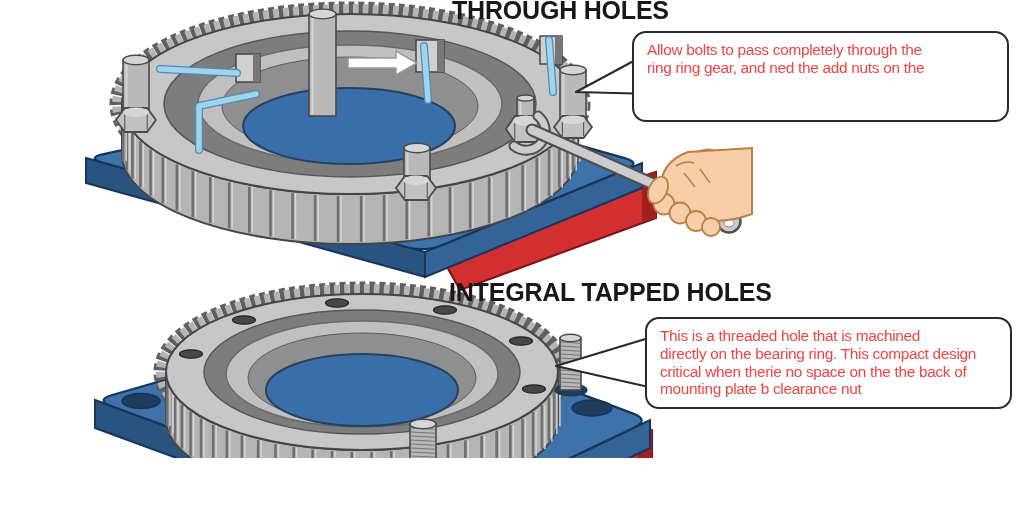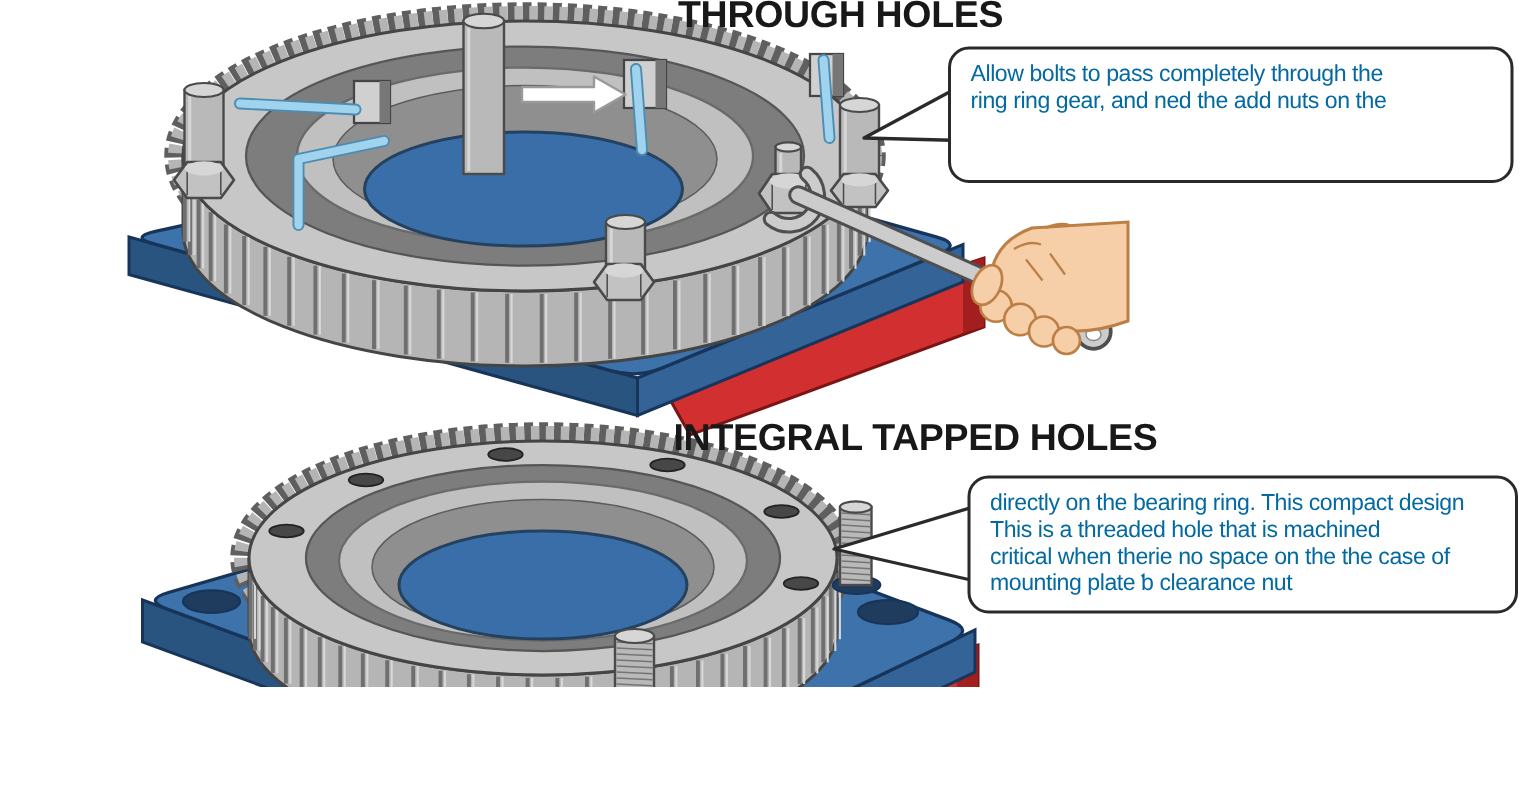"Allow bolts to pass completely" .callout { color: #0369a1 -> #ef4444 }
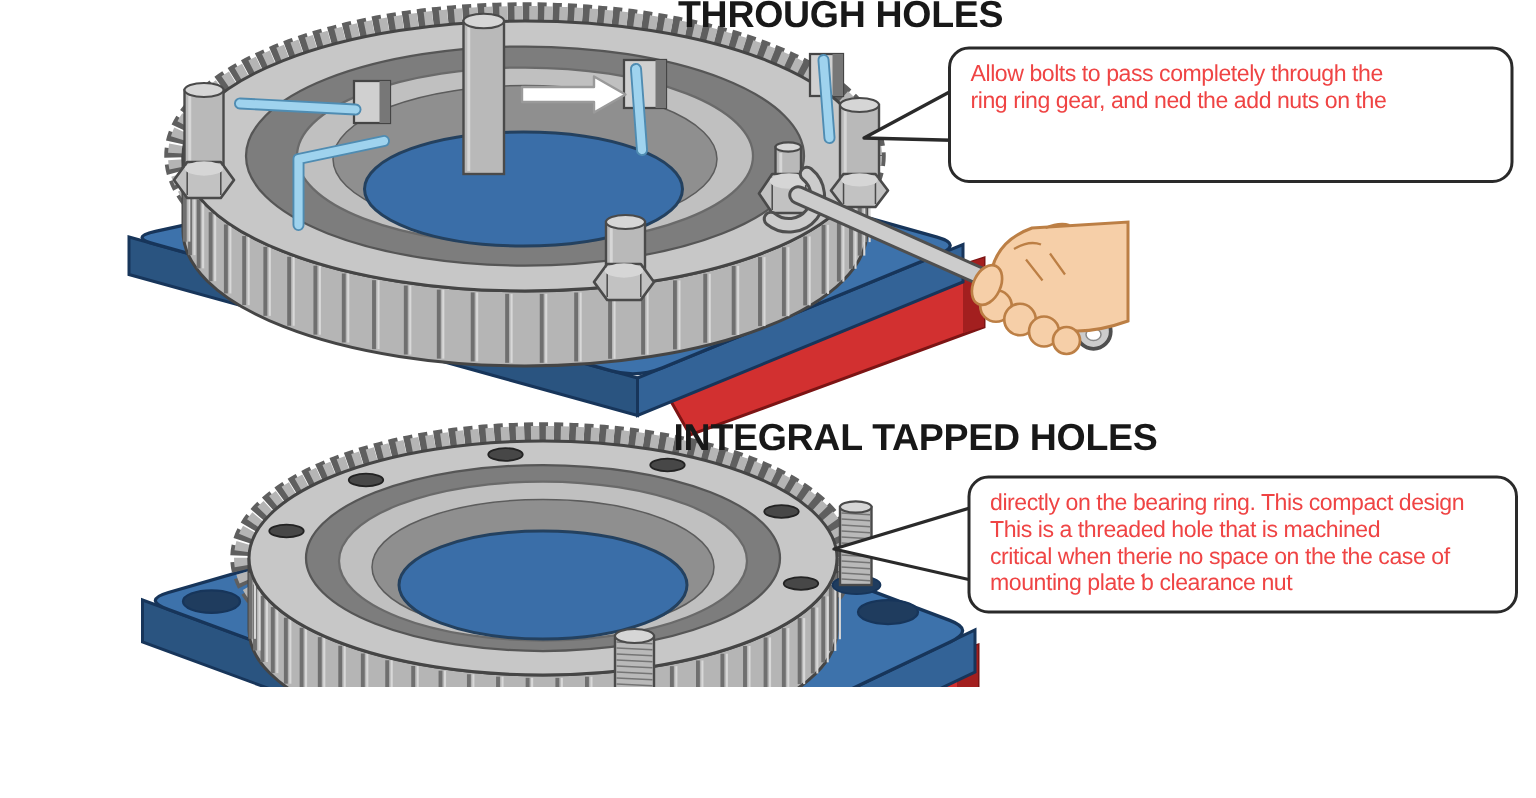"directly on the bearing ring." div.cl { order: before "This is a threaded hole" -> after "This is a threaded hole" }
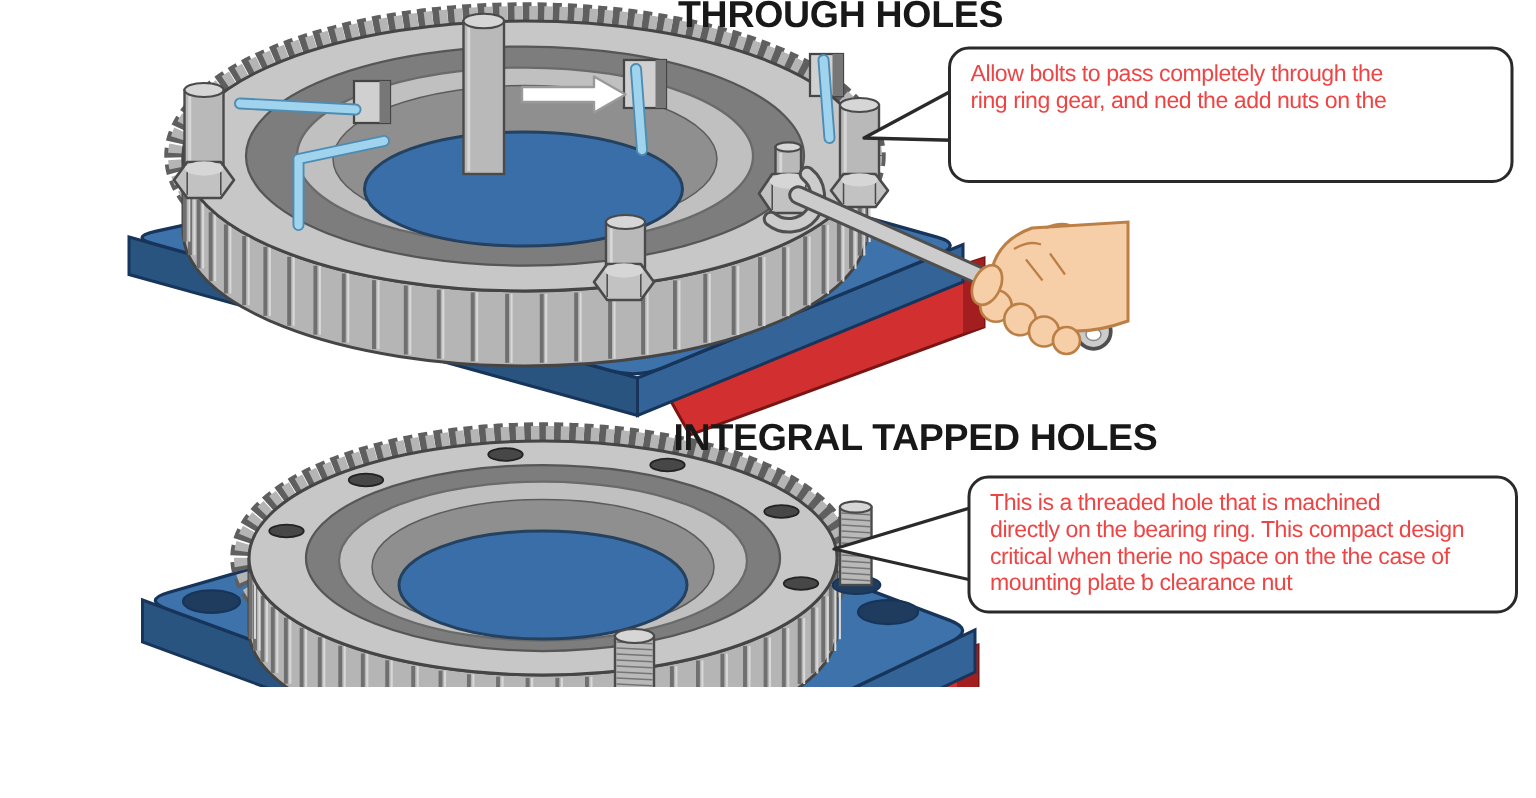"critical when therie no space" div.cl { text: case -> back }
